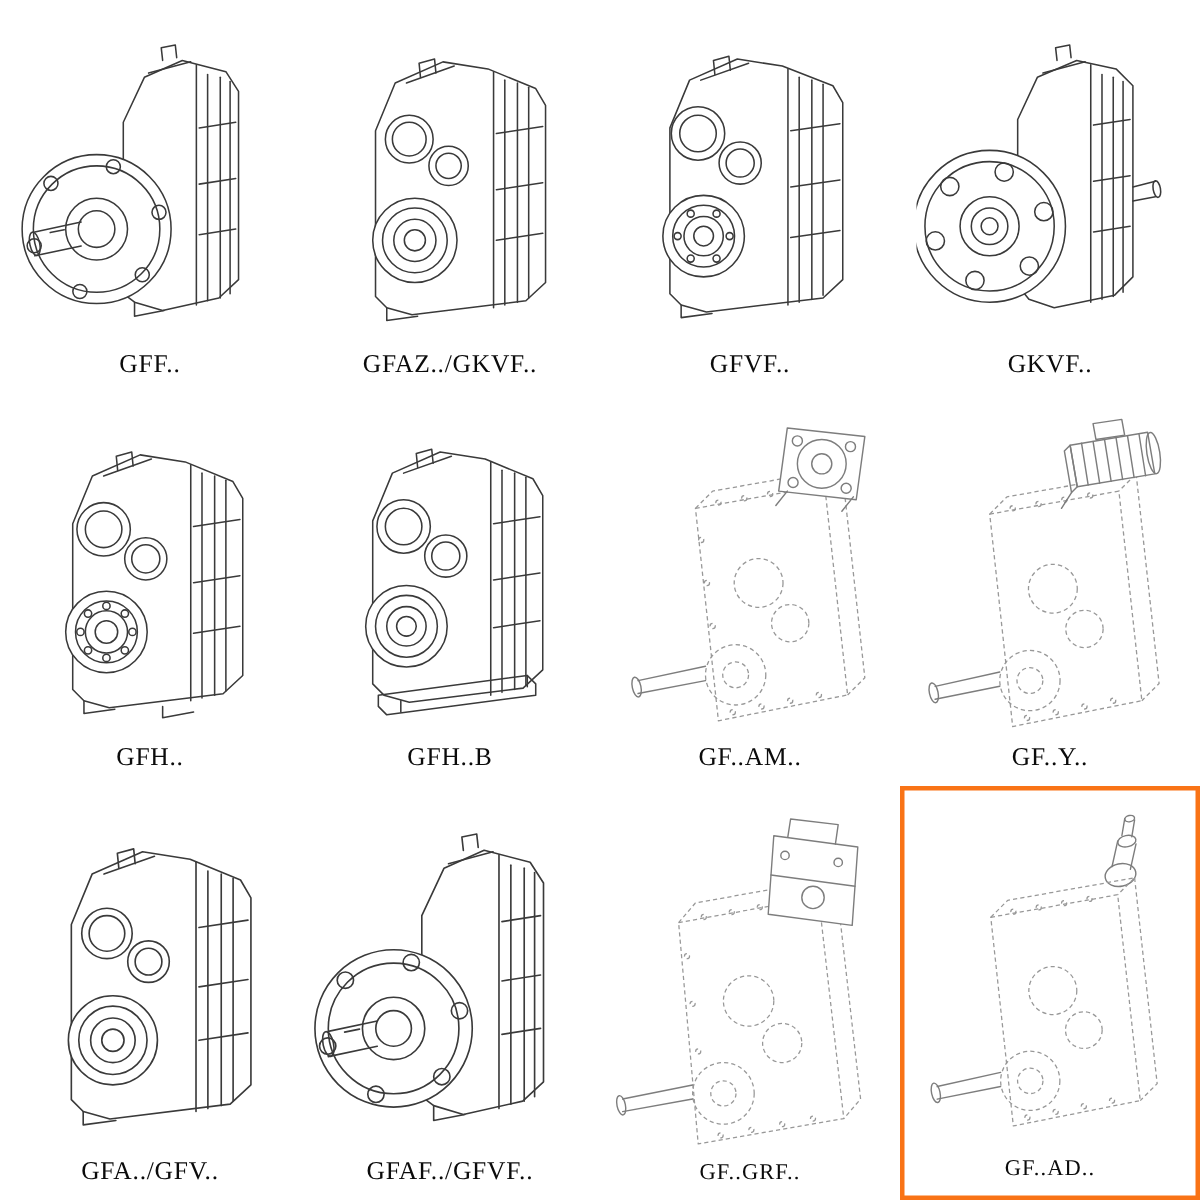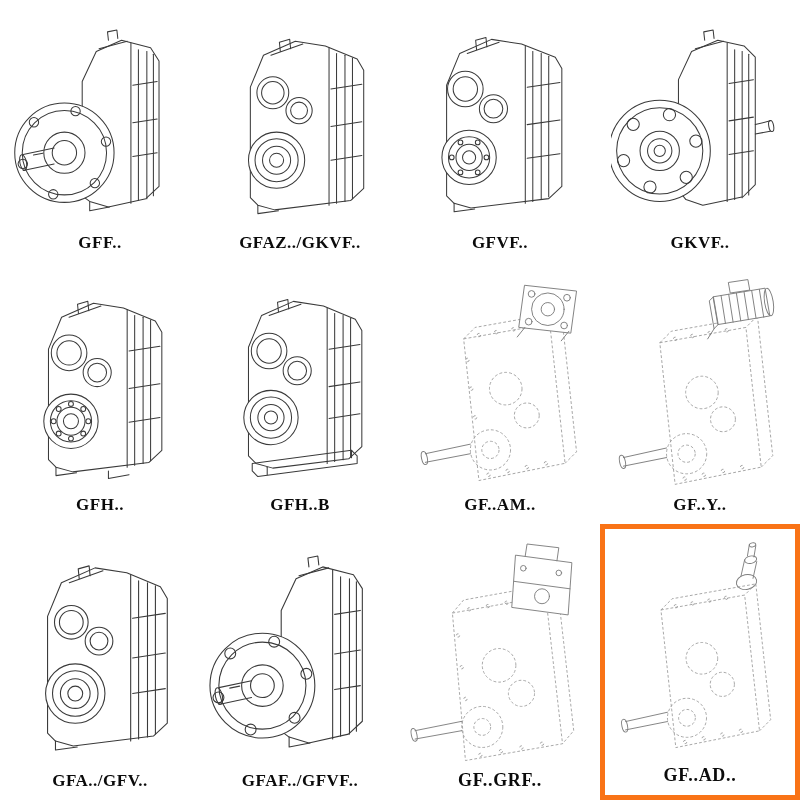"GFF.." .label { font-weight: bold -> normal }
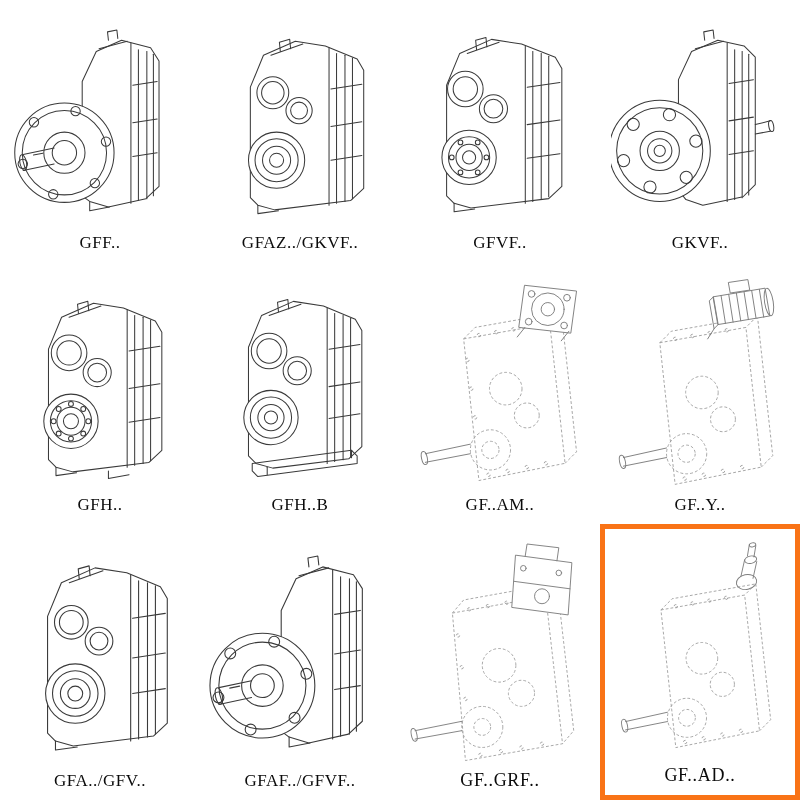"GF..GRF.." .label-lg { font-size: 18px -> 15px }
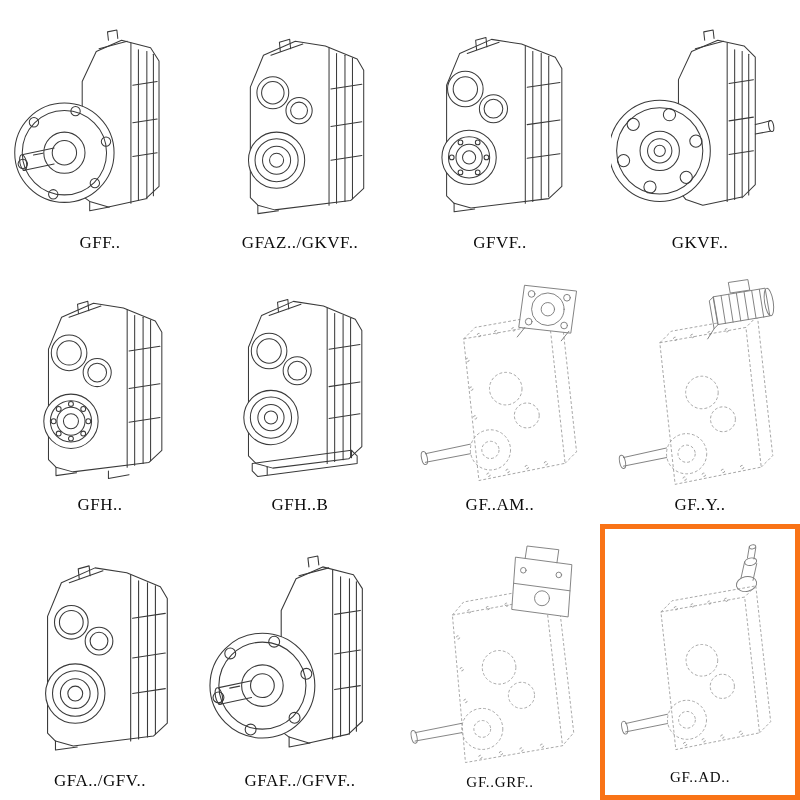"GF..AD.." .cell-bordered { border: 5px solid #f97316 -> 3px solid #f97316 }
